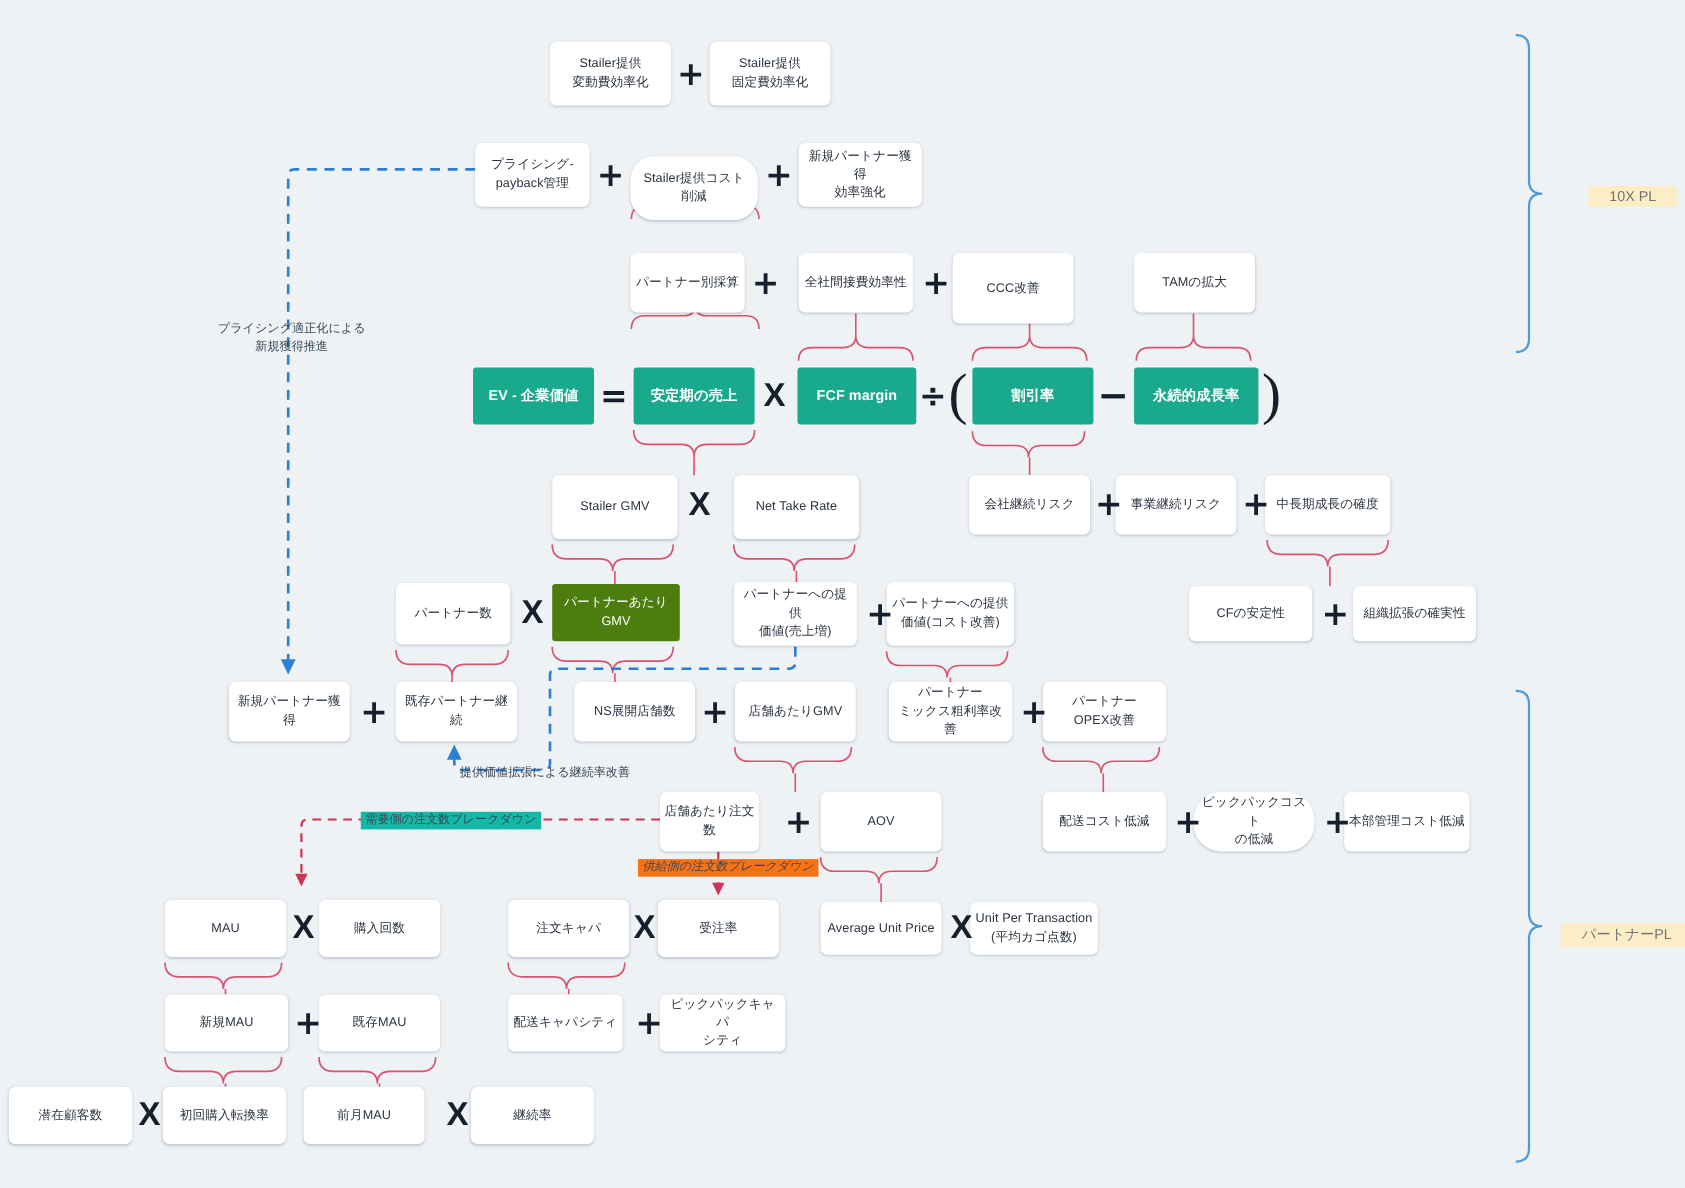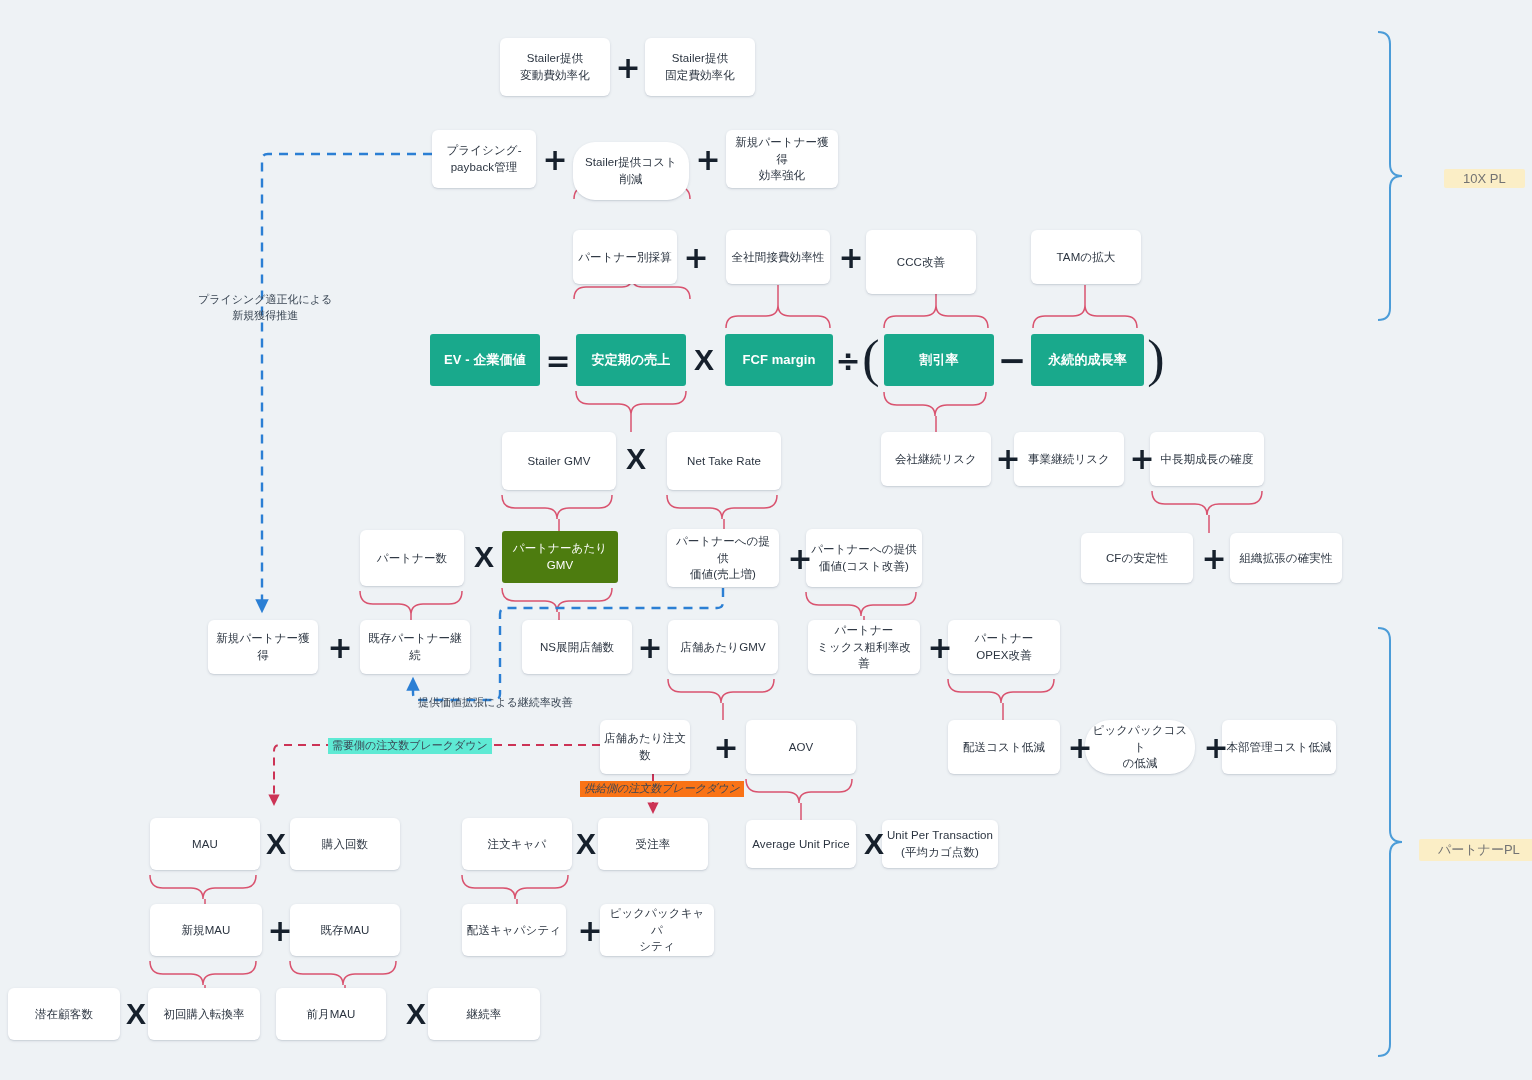"需要側の注文数ブレークダウン" div.annot { background: #5eead4 -> #14b8a6 }
